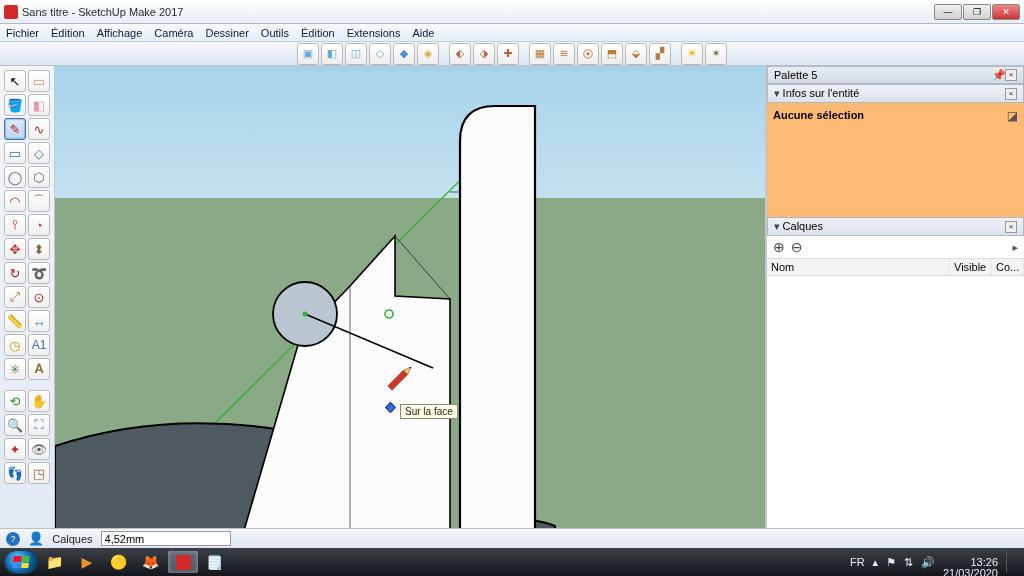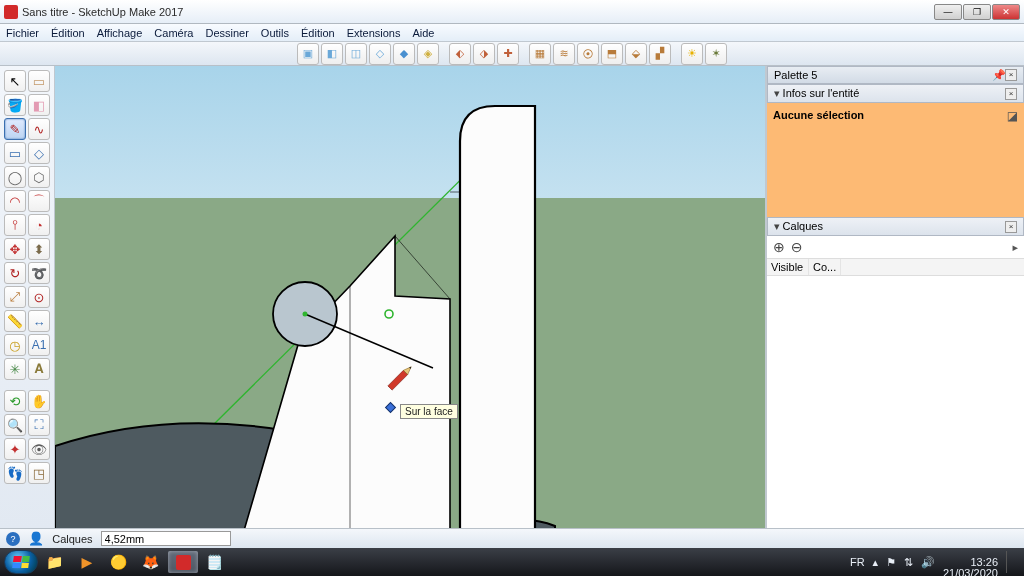"Nom" div { html: none -> <div>Nom</div> }
